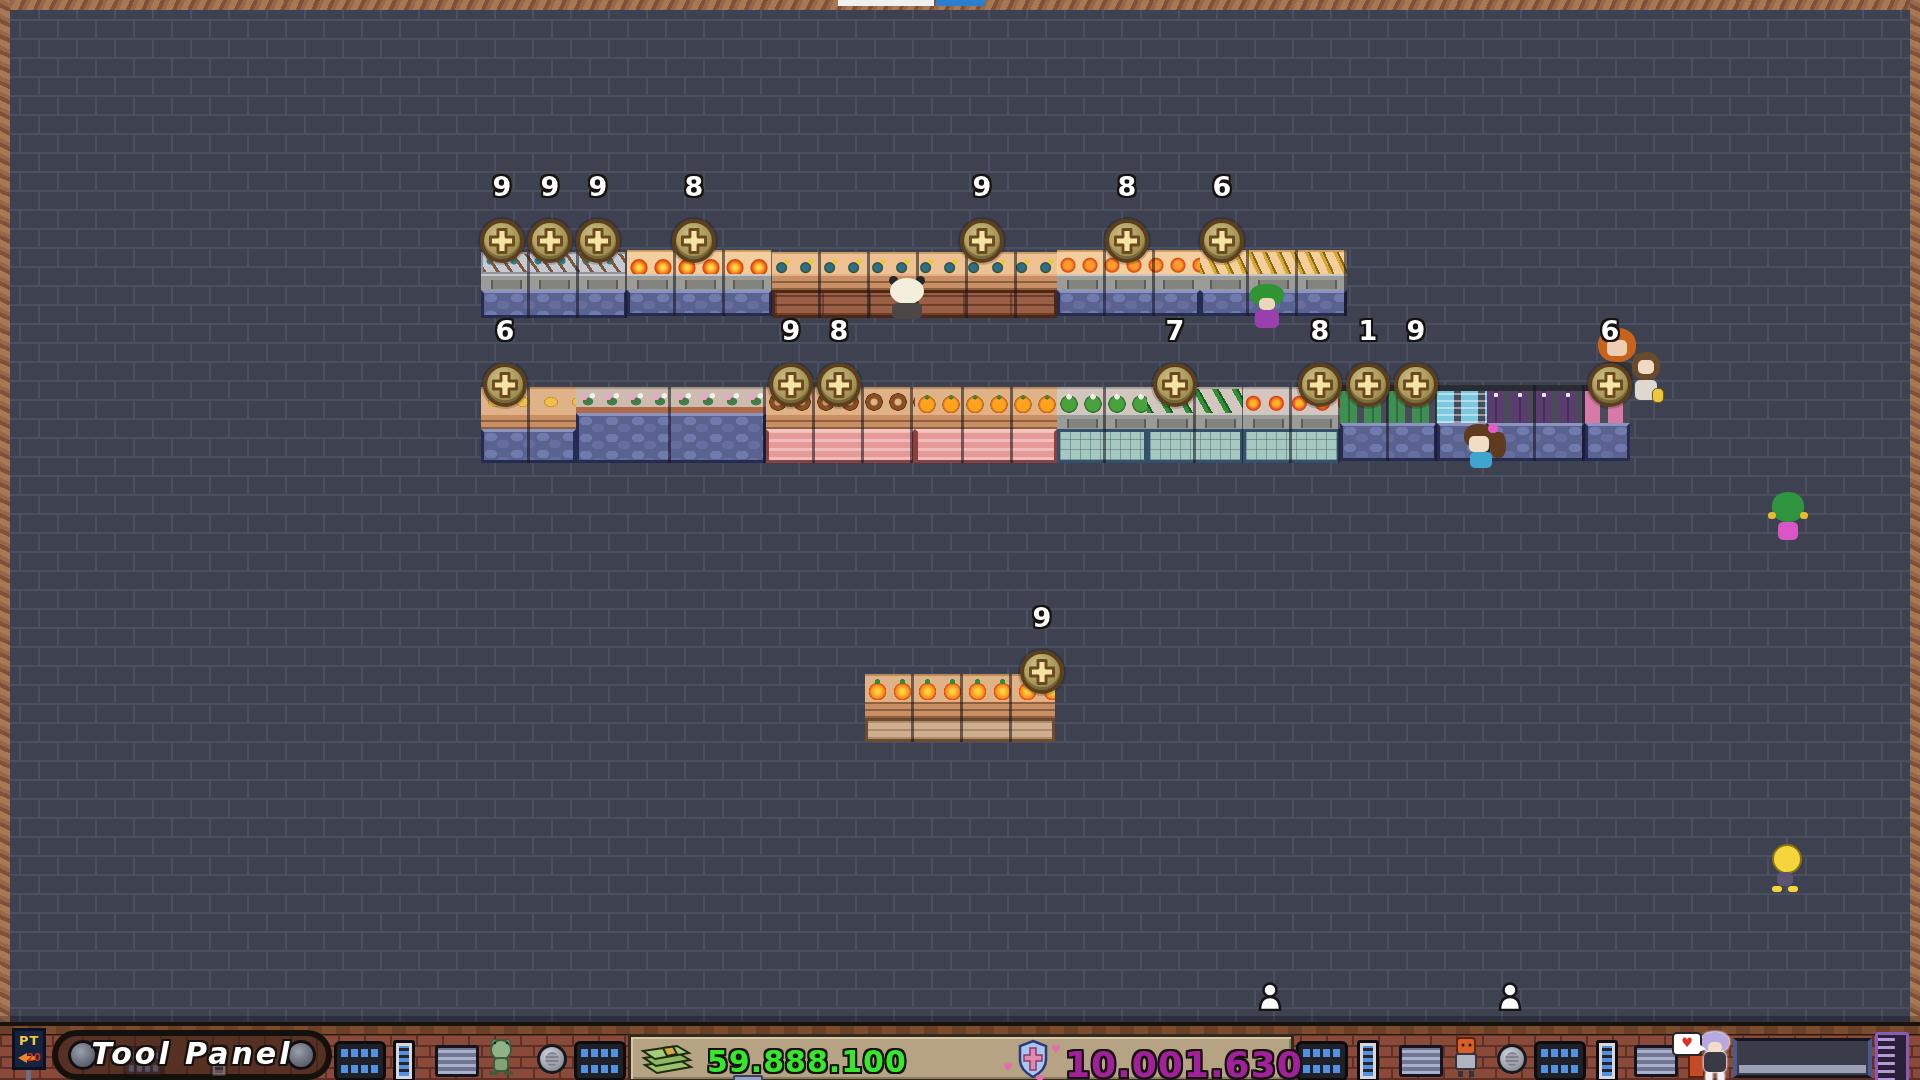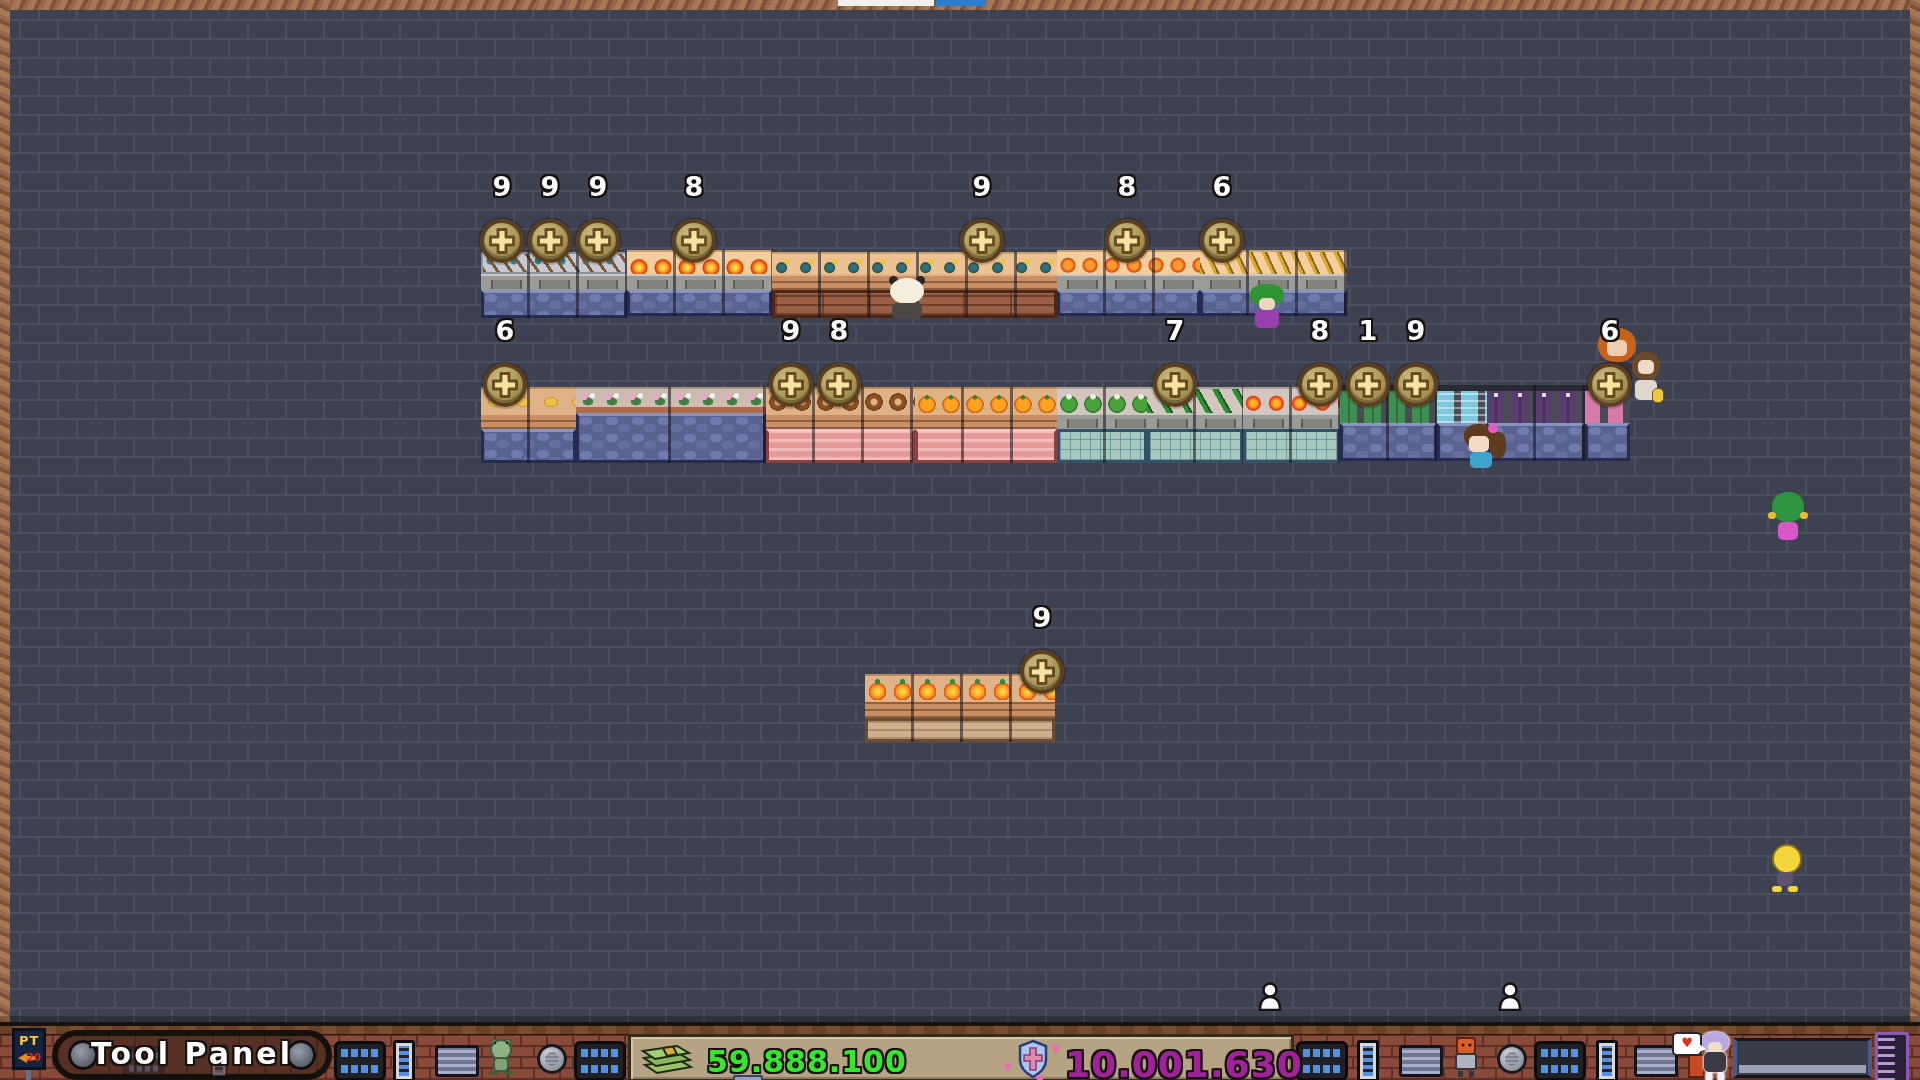"Tool Panel" .tp-label { font-style: none -> italic }
